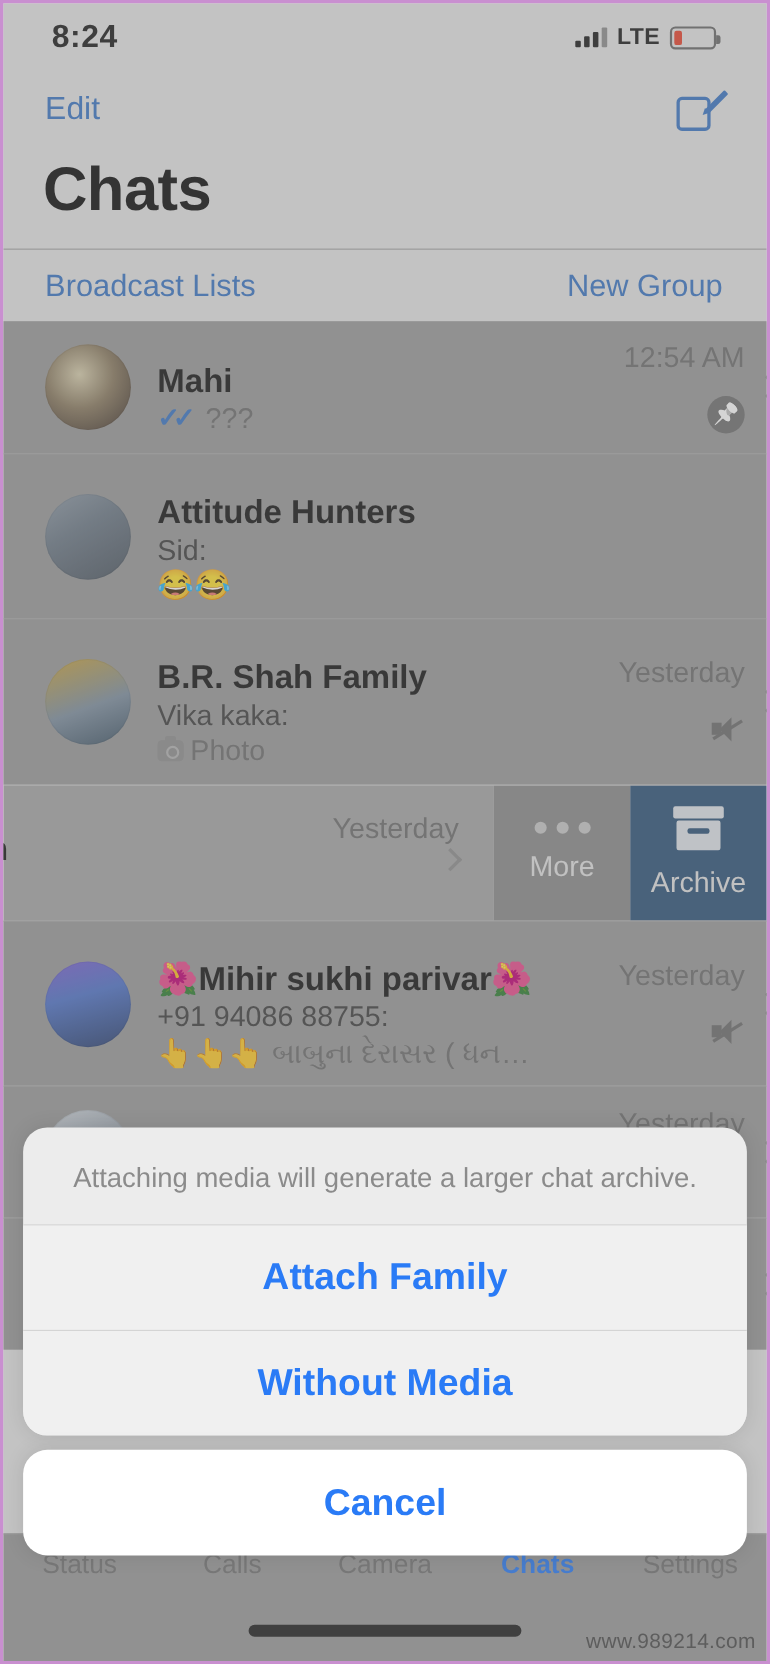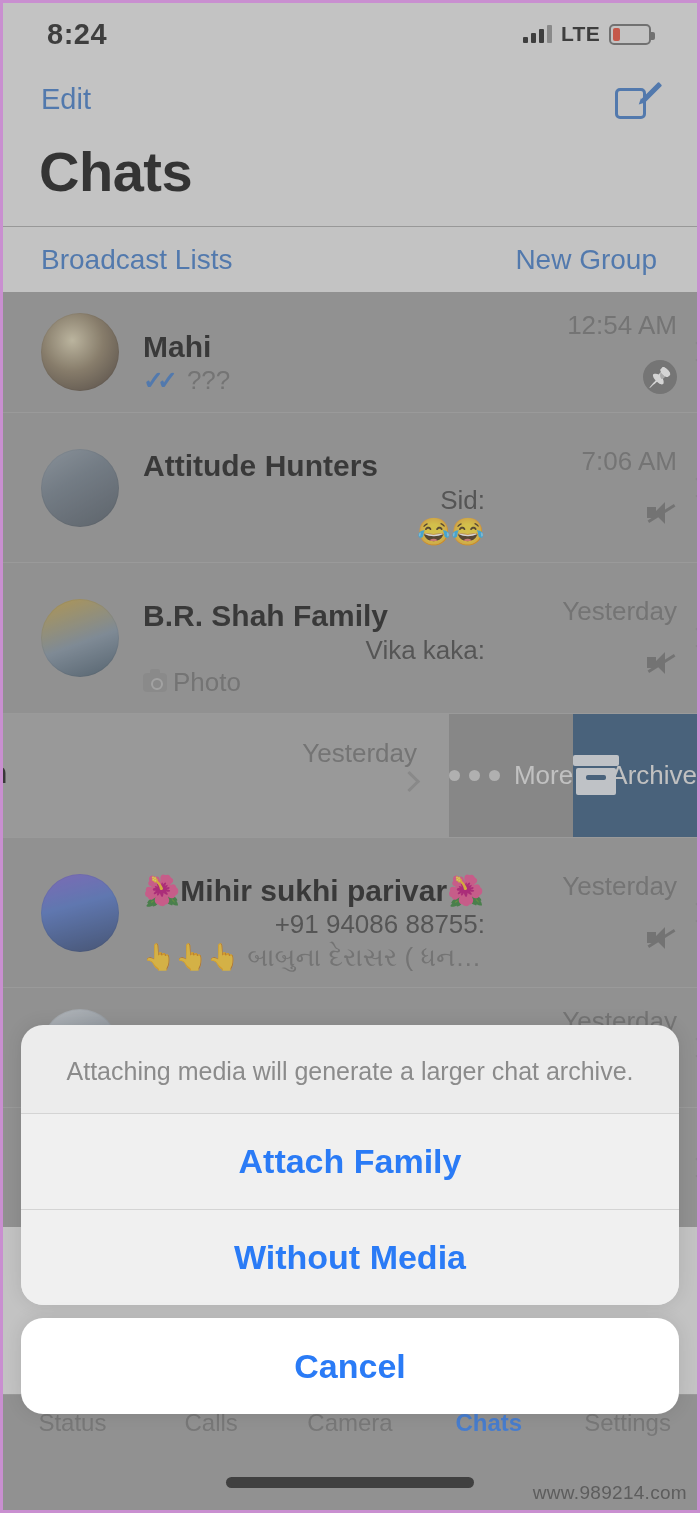"7:06 AM" div.chat-right { html: <div> <div>7:06 AM</div> <div> <div> <div></div> <div></div> </div> </div> <div></div> </div> -> none }
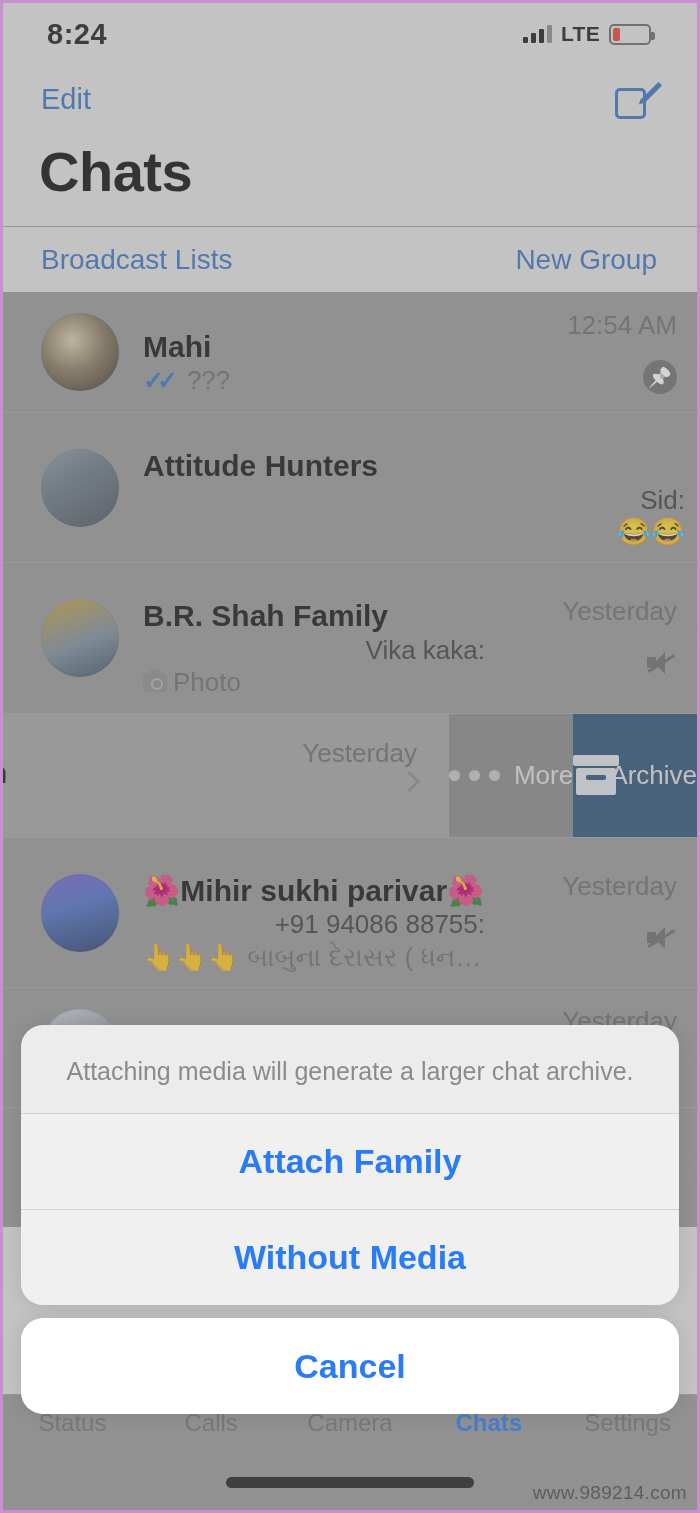"Sid:" .chat-sub { text-align: right -> none }
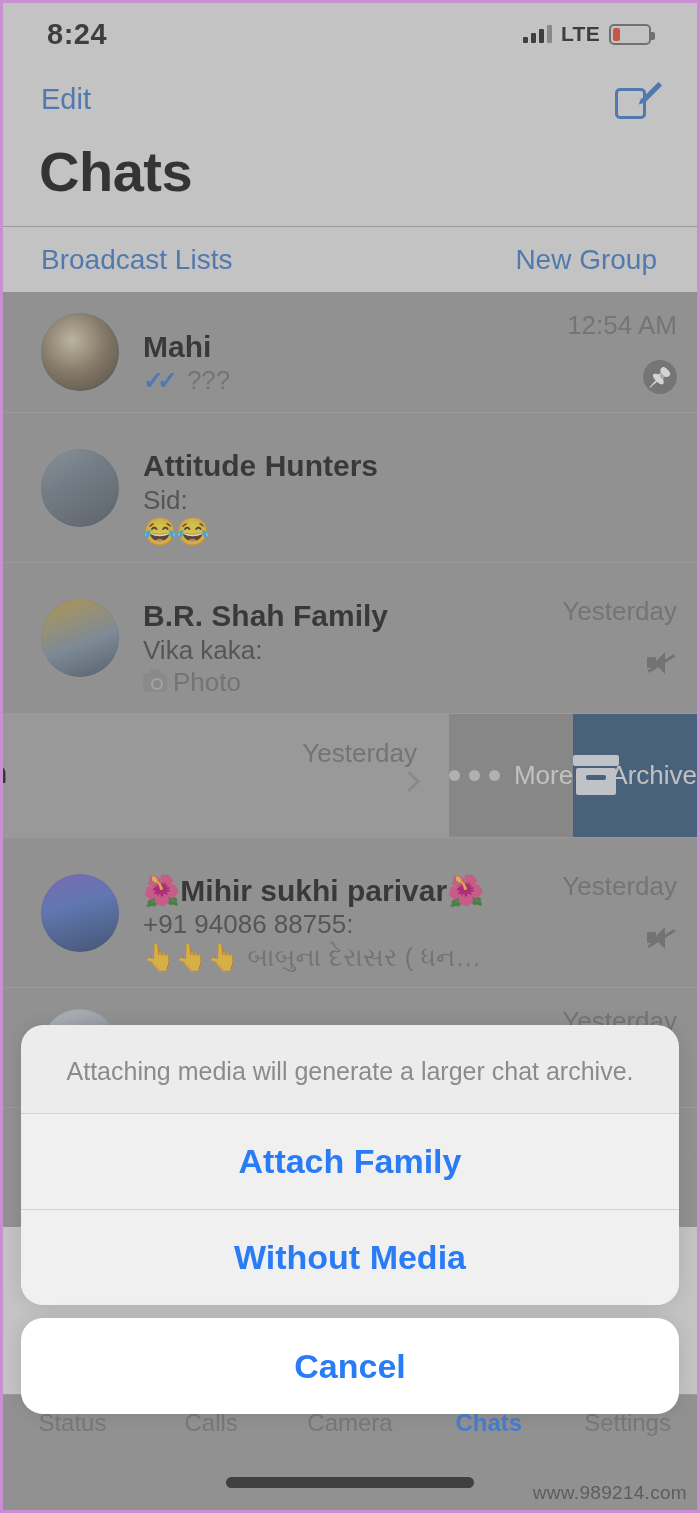"More" .swipe-btn { flex-direction: none -> column }
